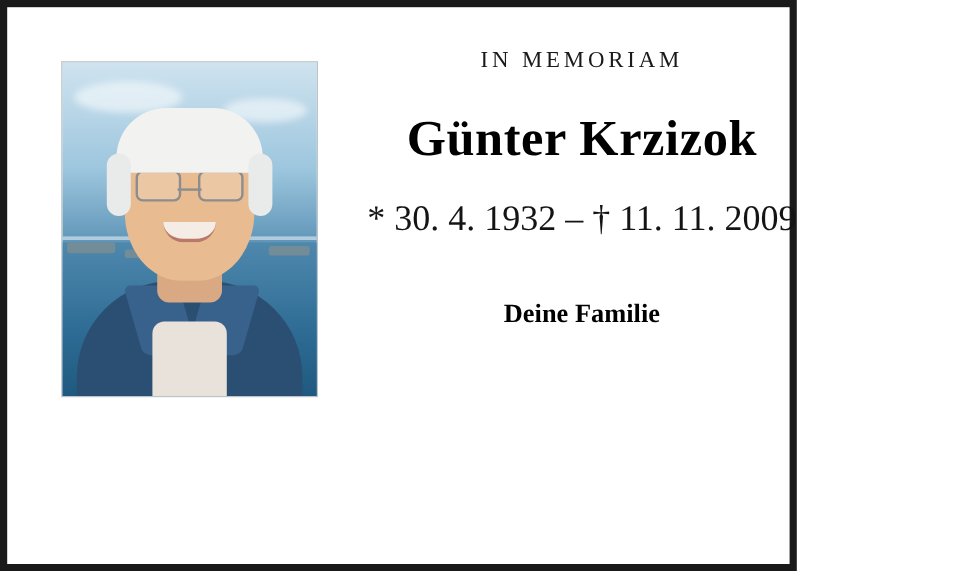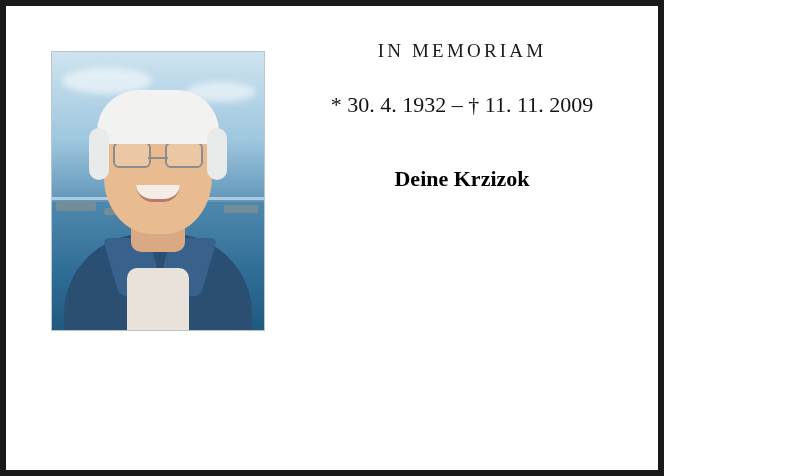"Günter Krzizok" h1.line-name { html: none -> <h1>Günter Krzizok</h1> }
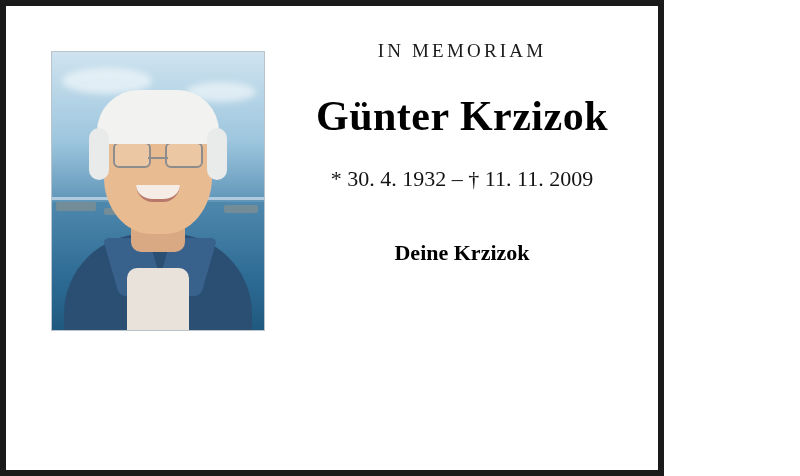"* 30. 4. 1932 –" .line-dates { font-size: 22px -> 30px }
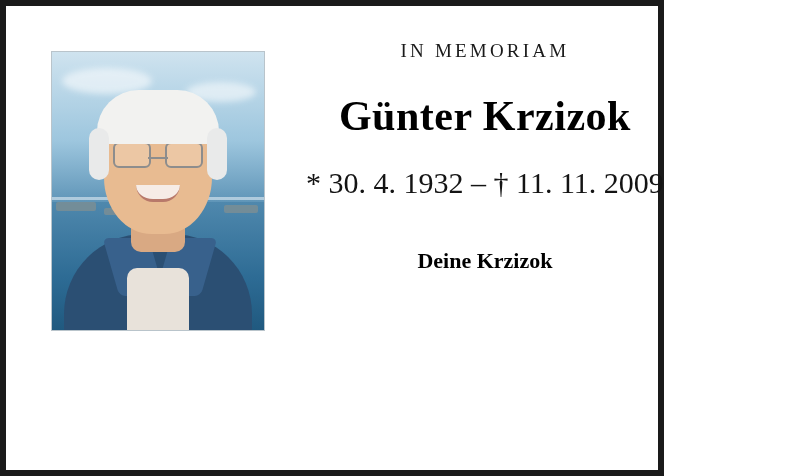"Deine Krzizok" p.line-signature { text: Krzizok -> Familie }
